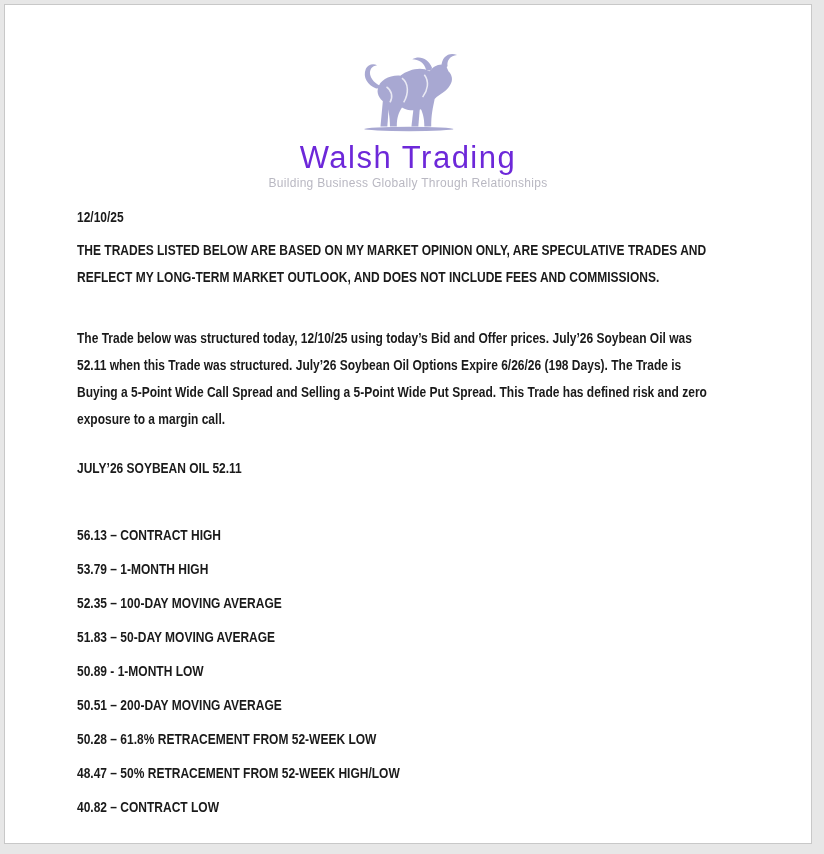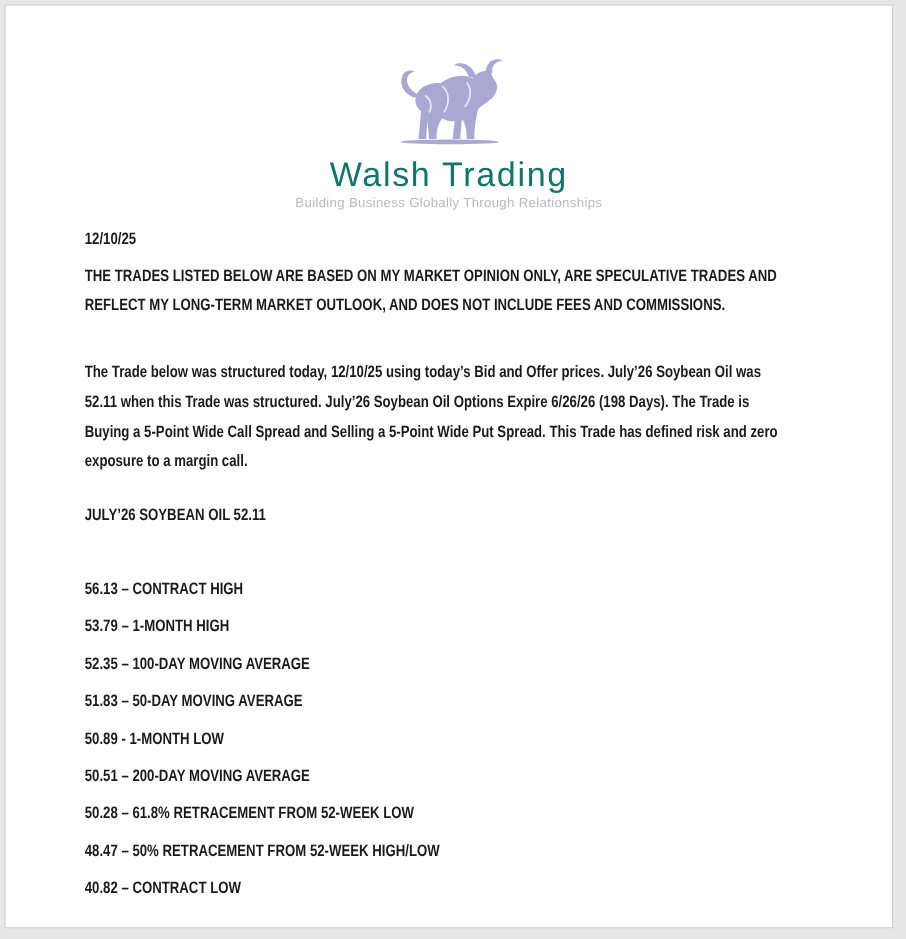"Walsh Trading" .brand-name { color: #0f766e -> #6d28d9 }
